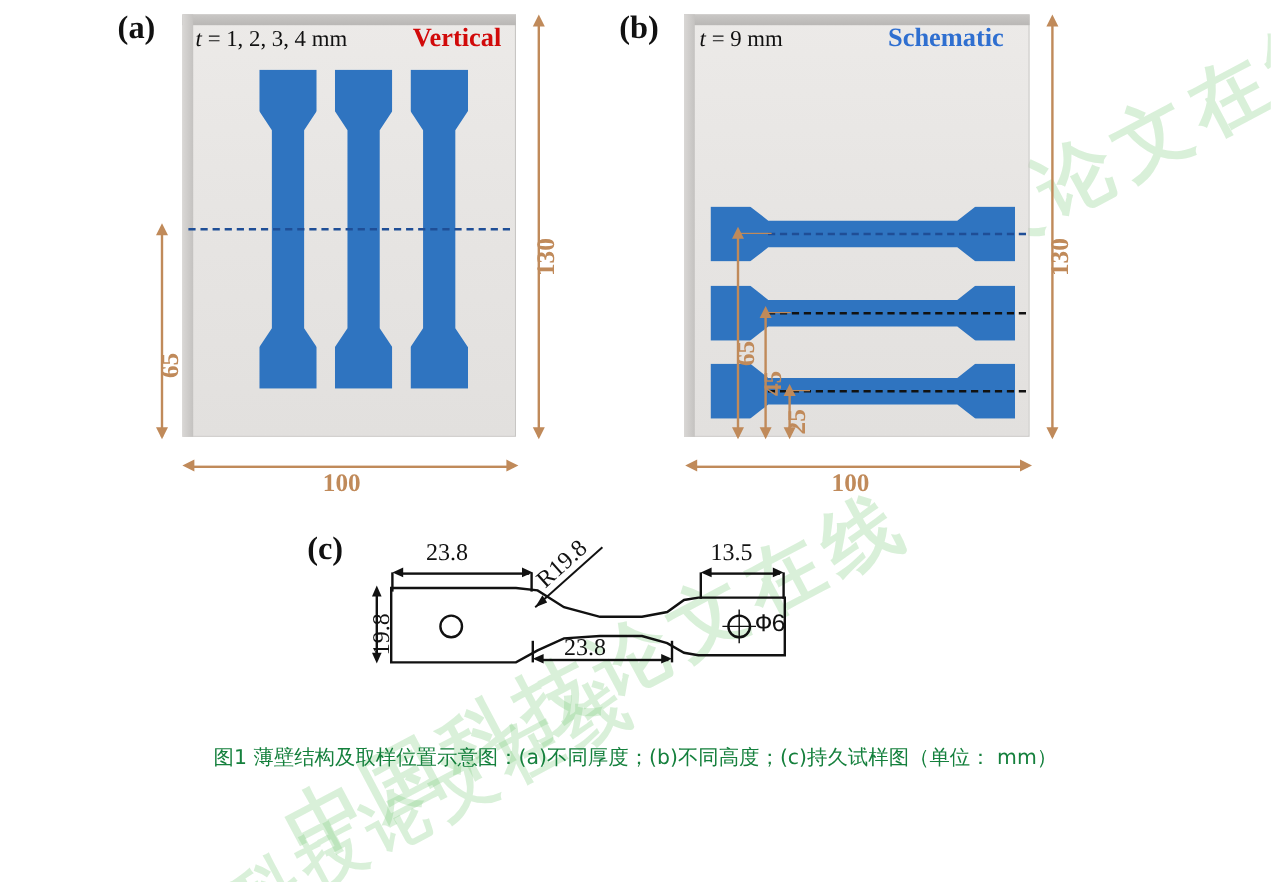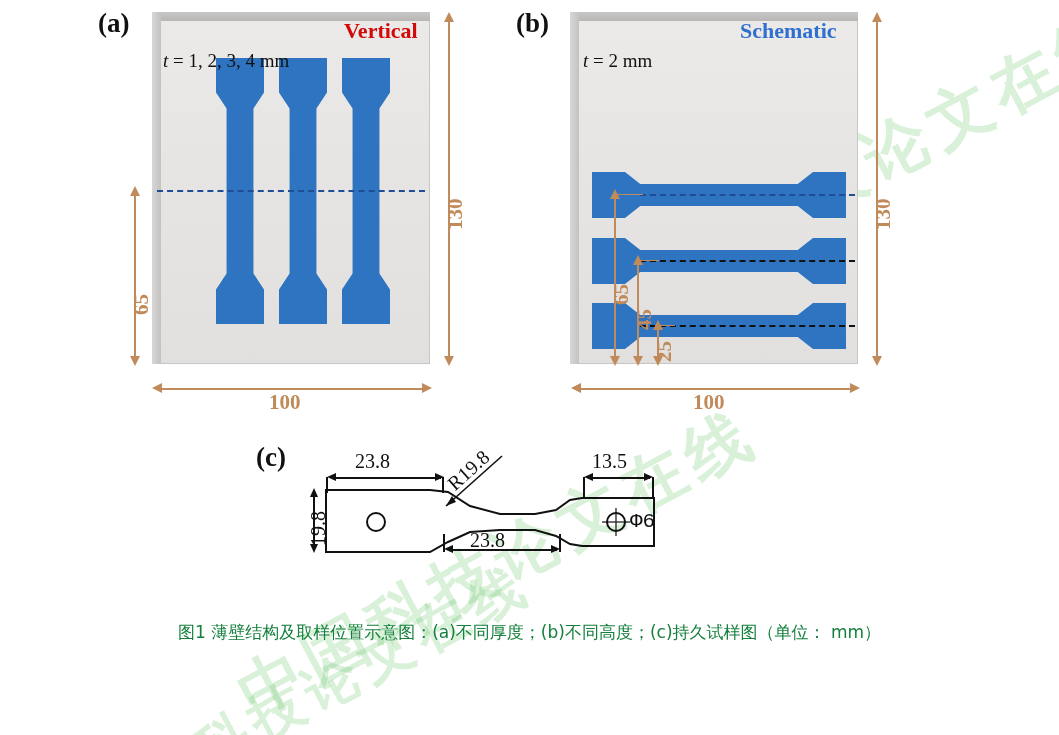"t = 1, 2, 3," .thick-label { margin-top: 28px -> none }
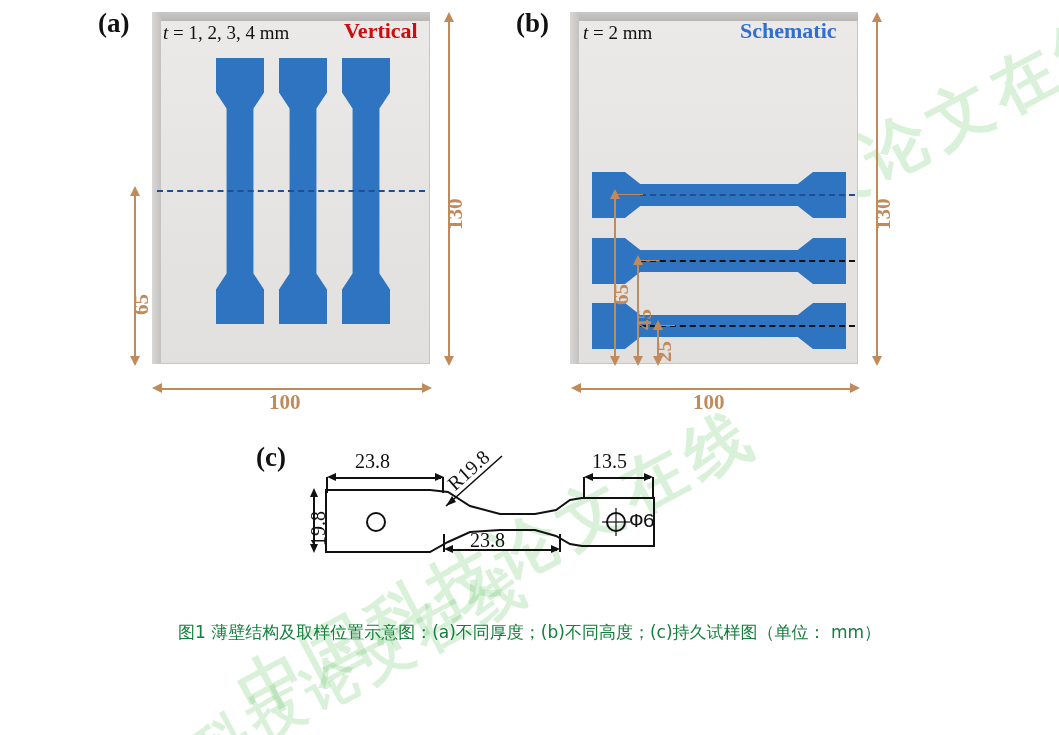"= 2 mm" span { text: 2 -> 9 }
